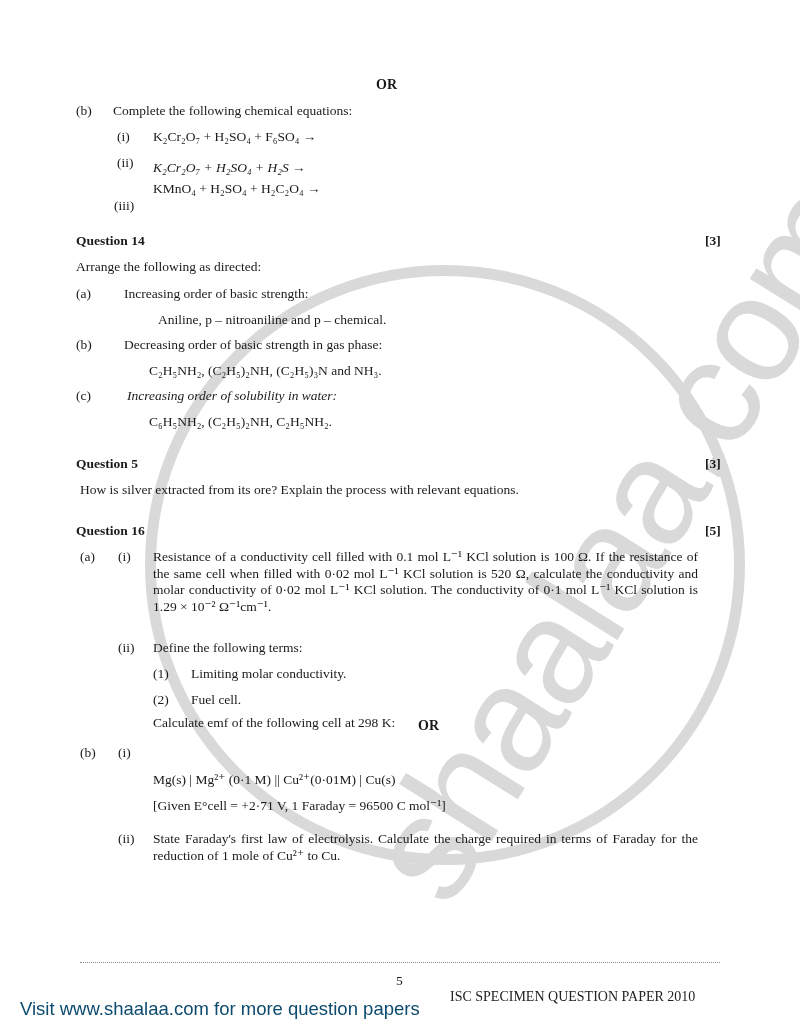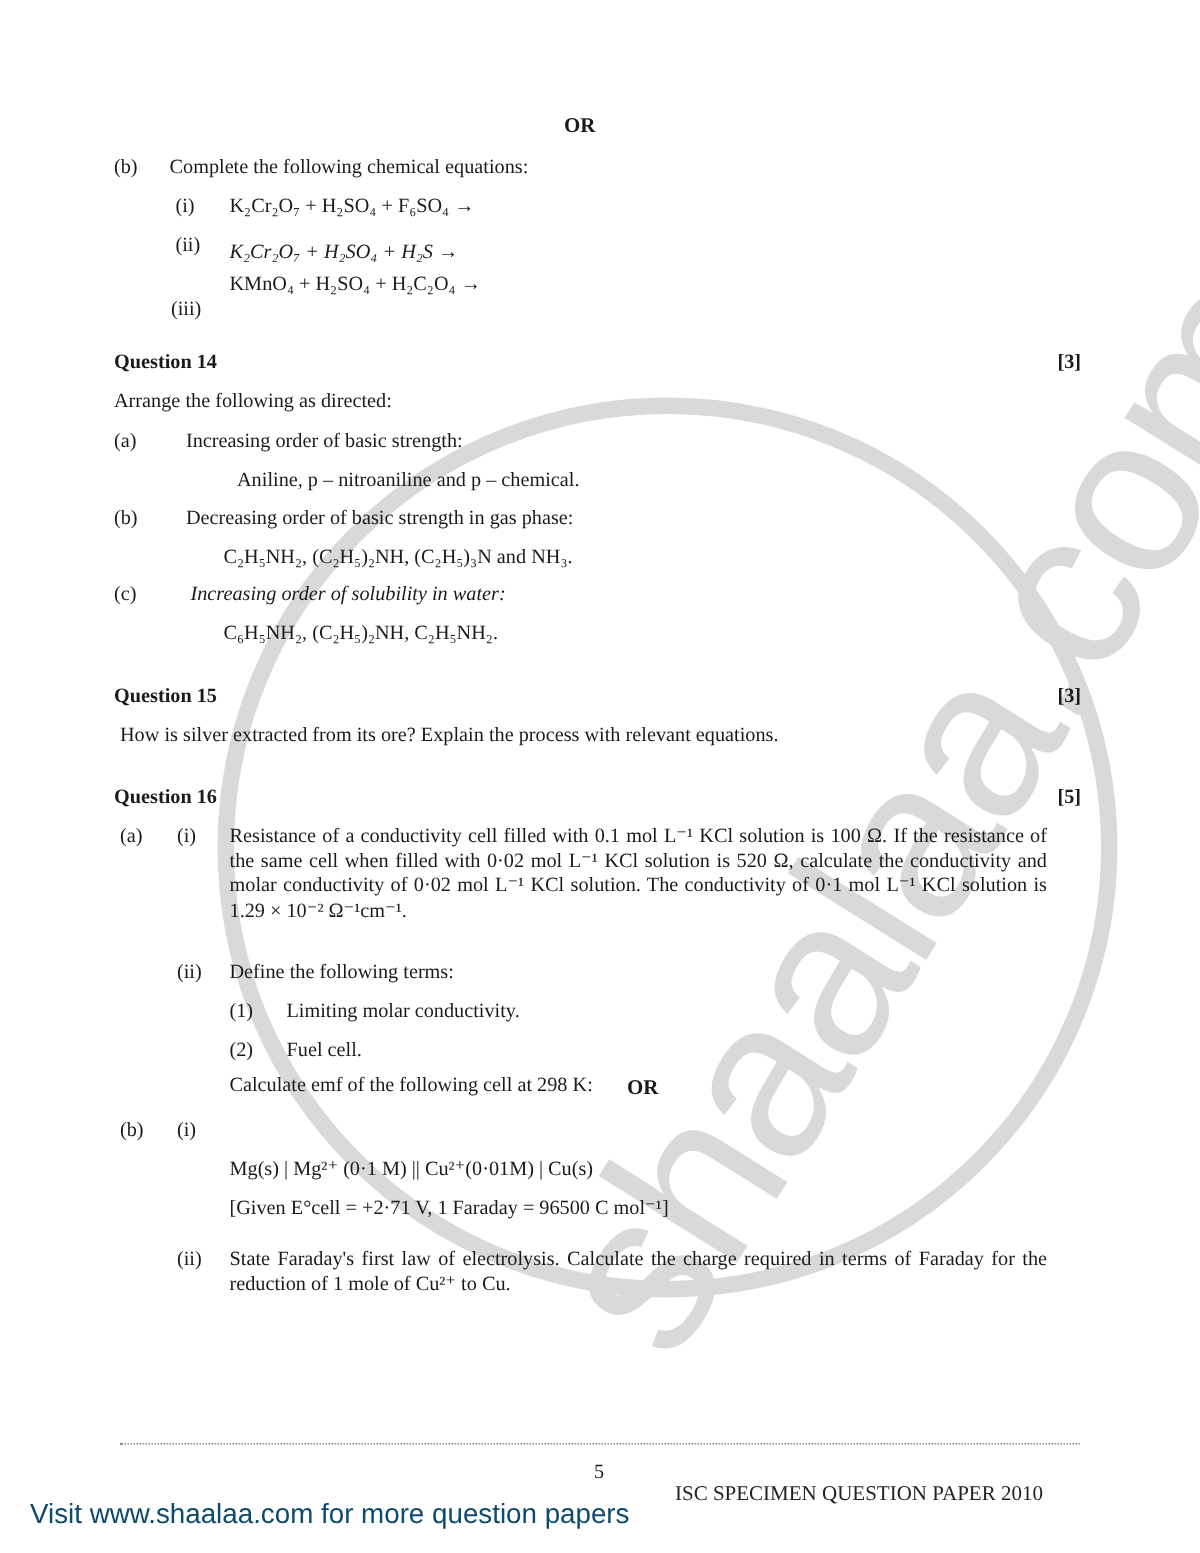"Question 15" div.abs { text: 15 -> 5 }
